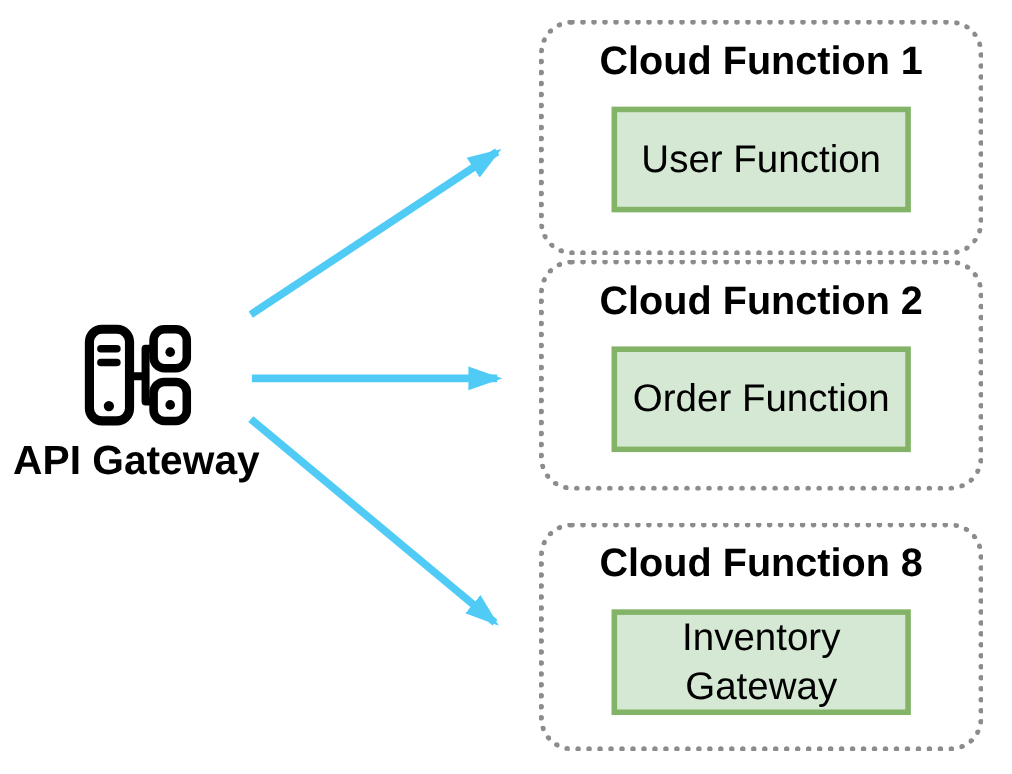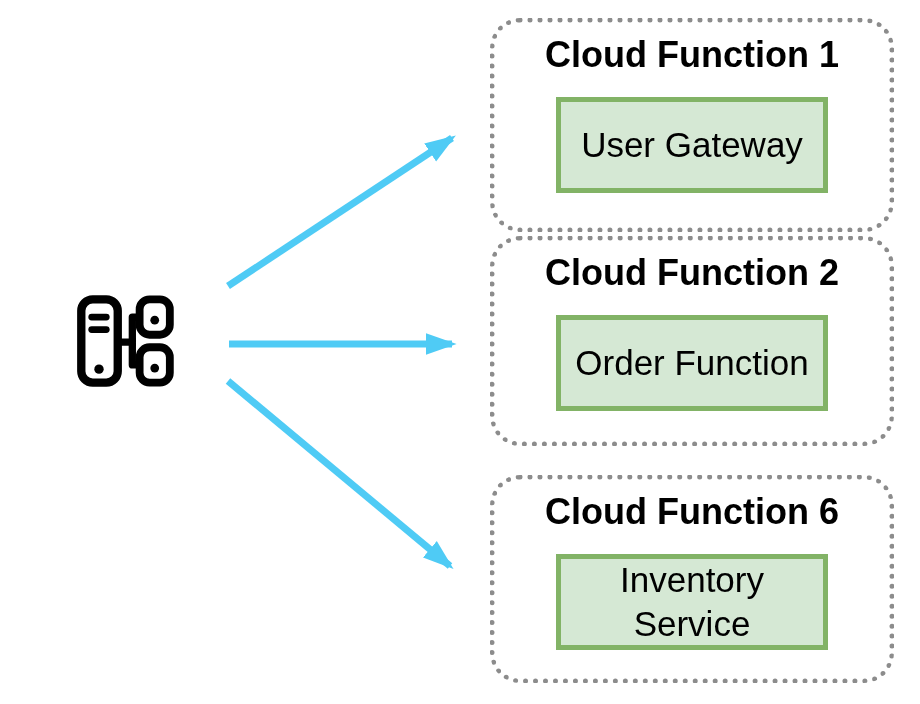"User Gateway" span.service-label { text: Gateway -> Function }
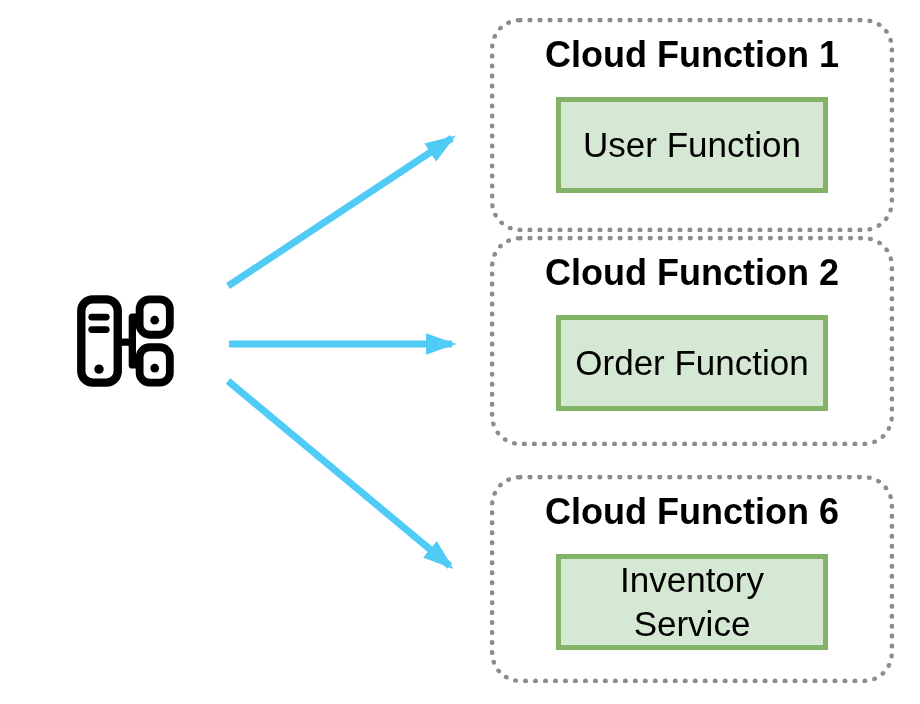"API Gateway" div.gw-label { html: none -> <div>API Gateway</div> }
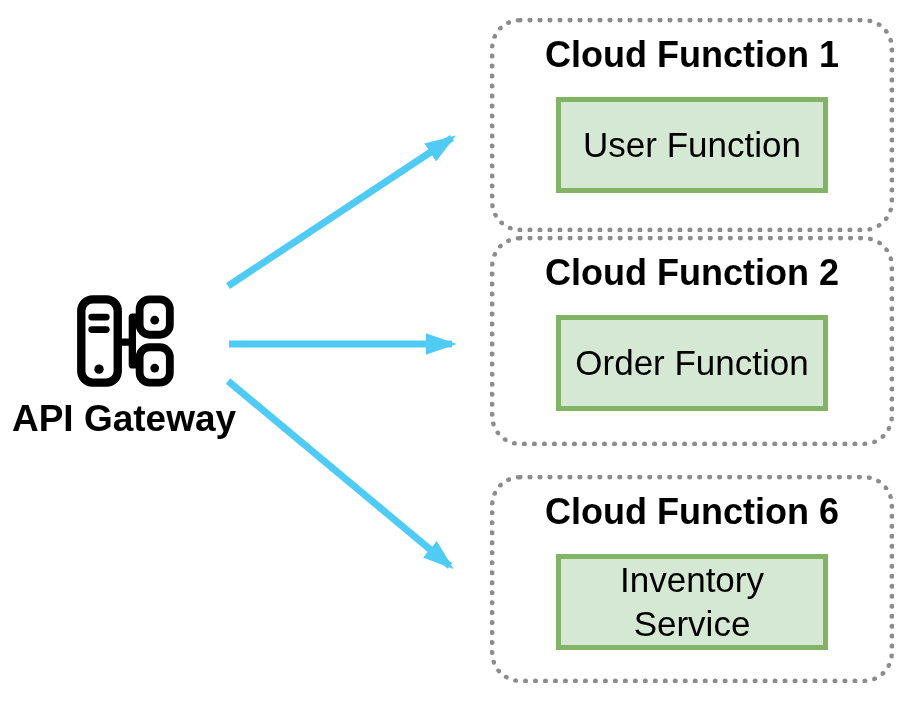"Cloud Function 6" div.fn-title { text: 6 -> 8 }
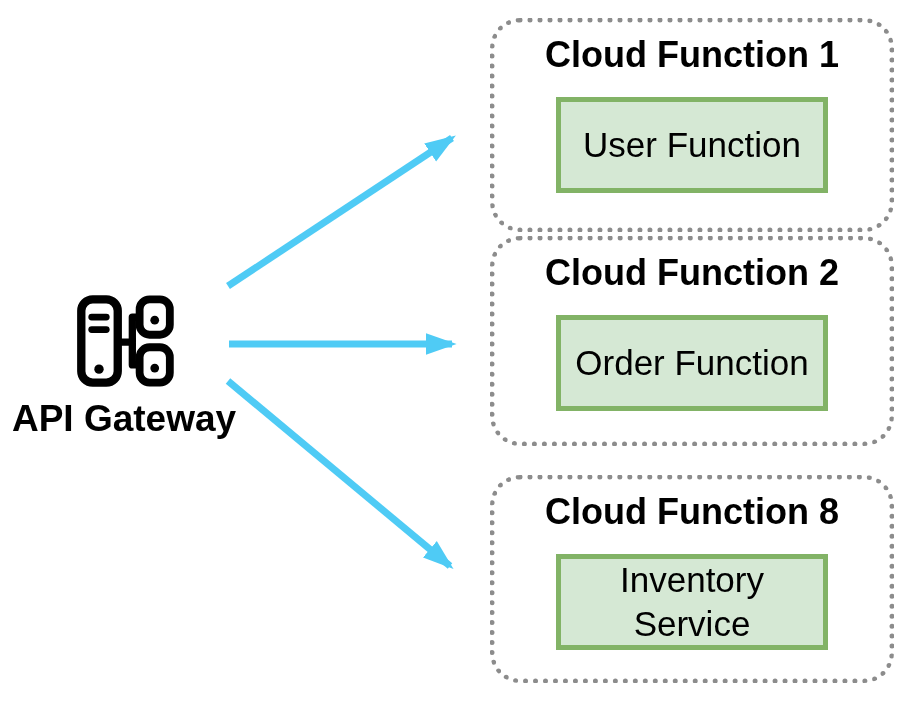"Inventory Service" span.service-label { text: Service -> Gateway }
